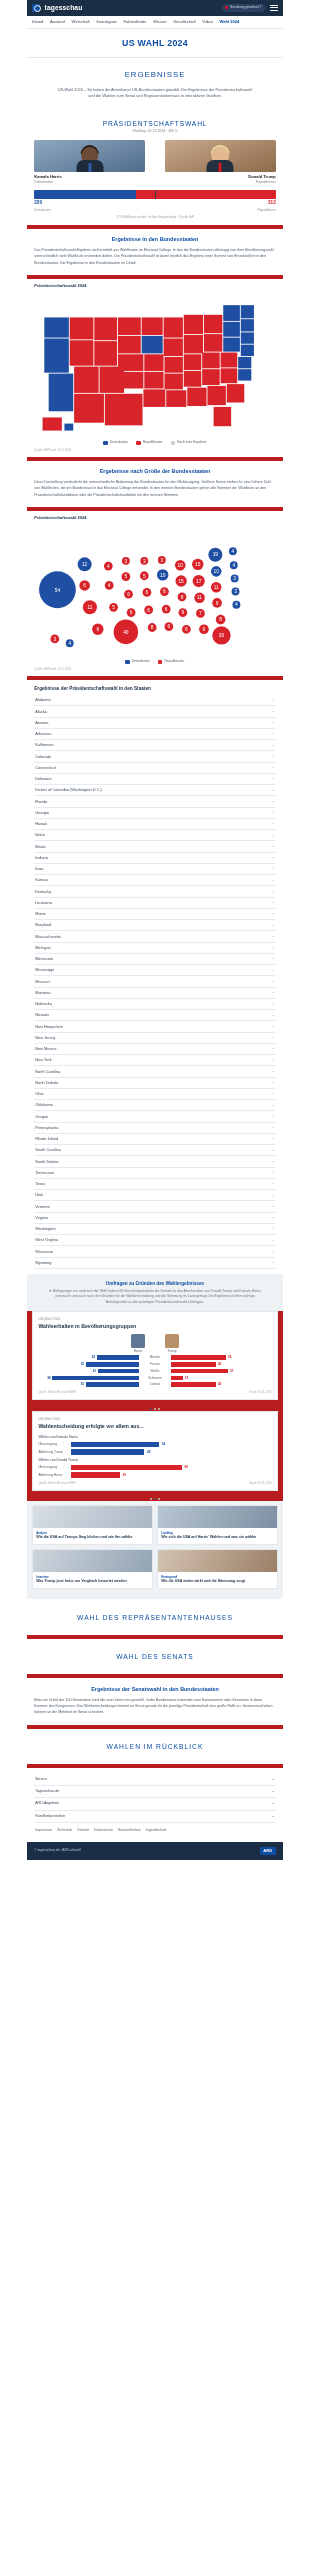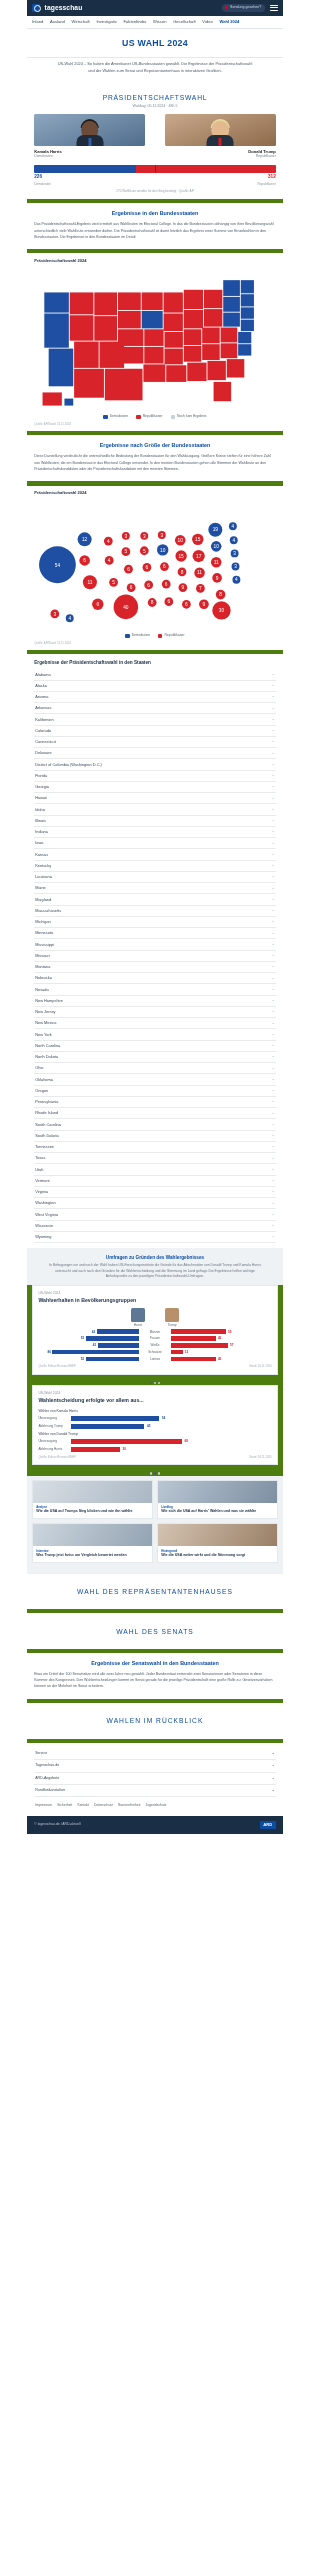"US WAHL 2024" .page { background: #4d7c0f -> #b91c1c }
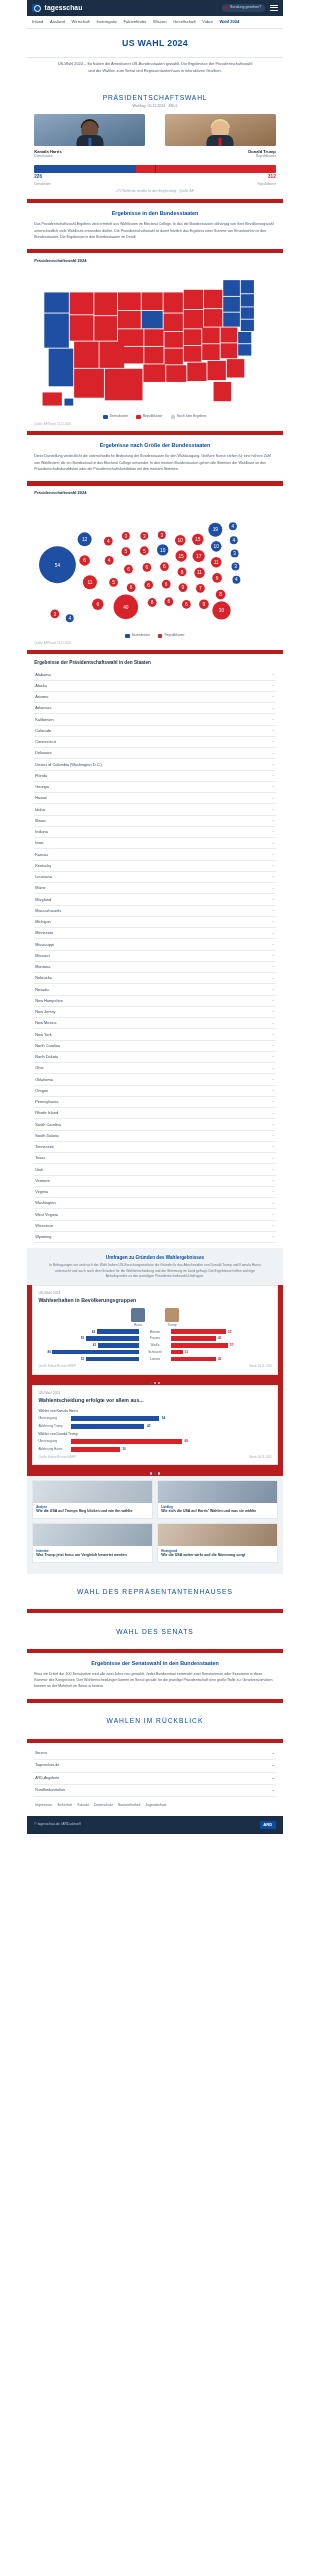"ERGEBNISSE" div.section-head { html: none -> <div> <h2>ERGEBNISSE</h2> </div> }
